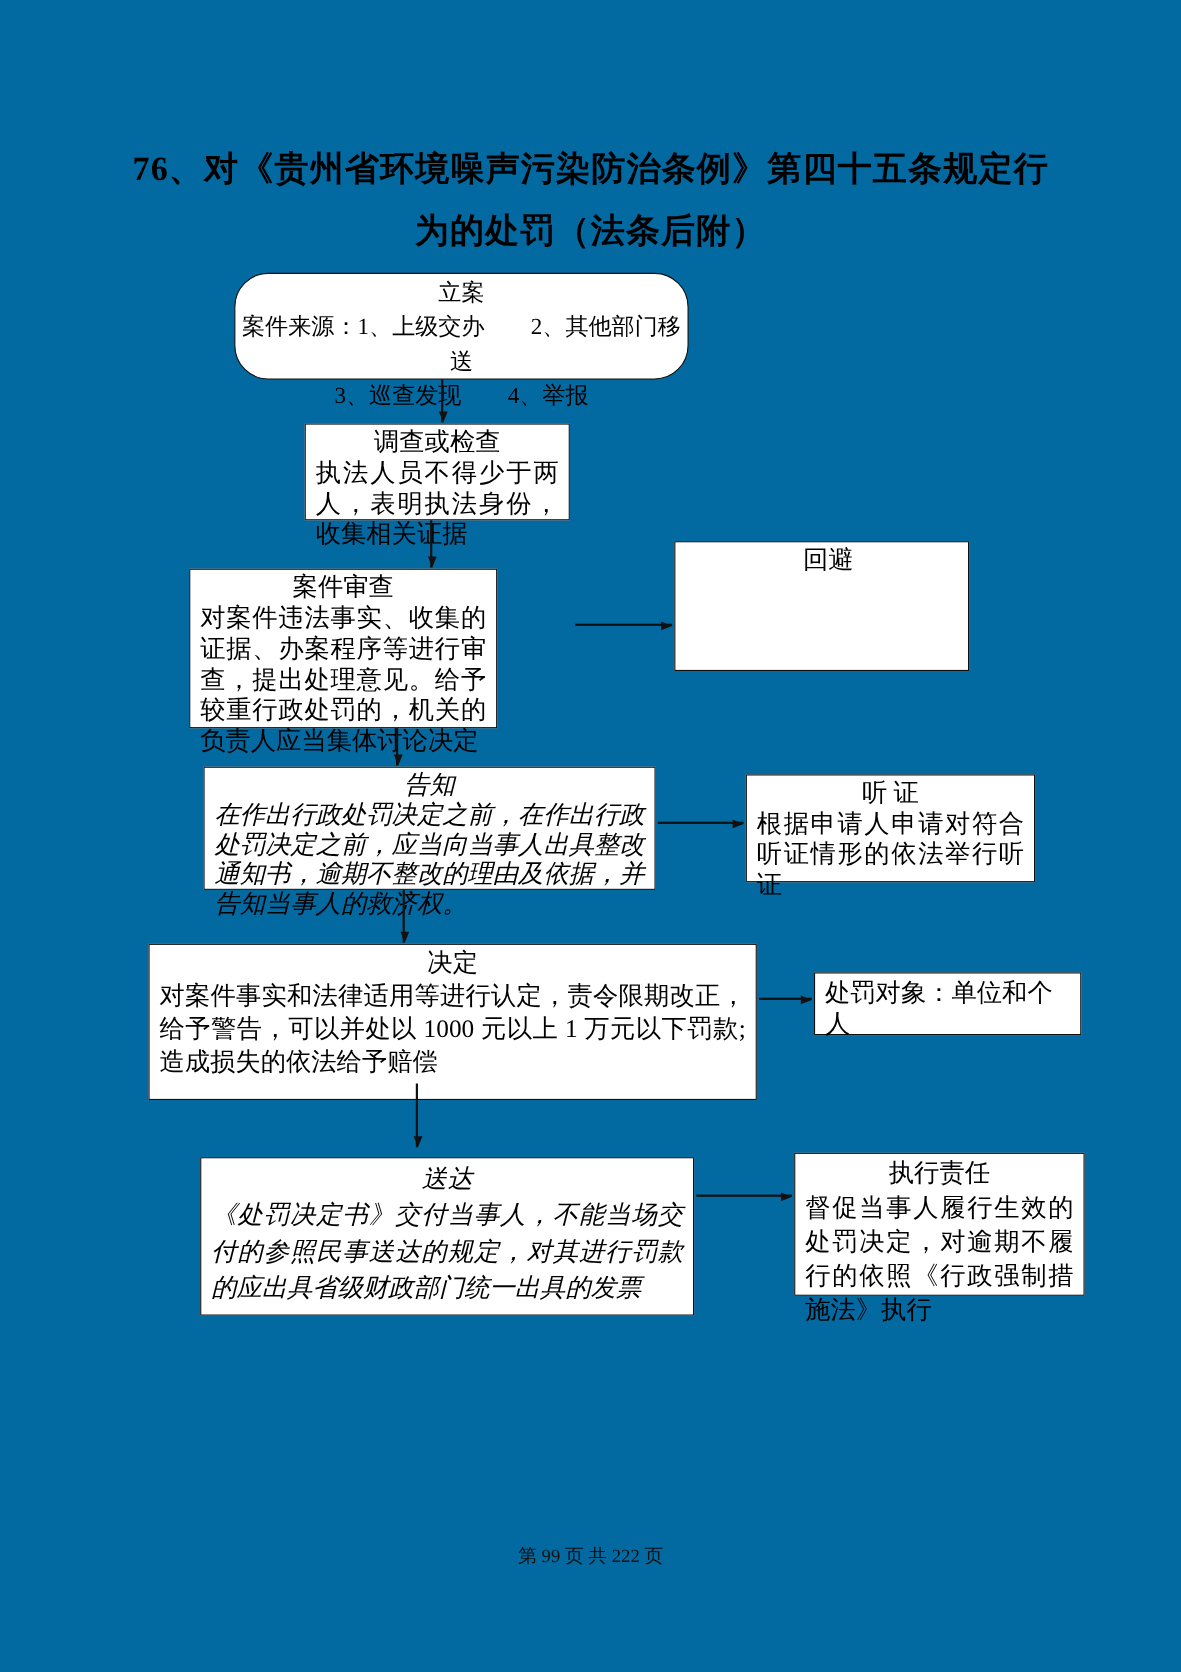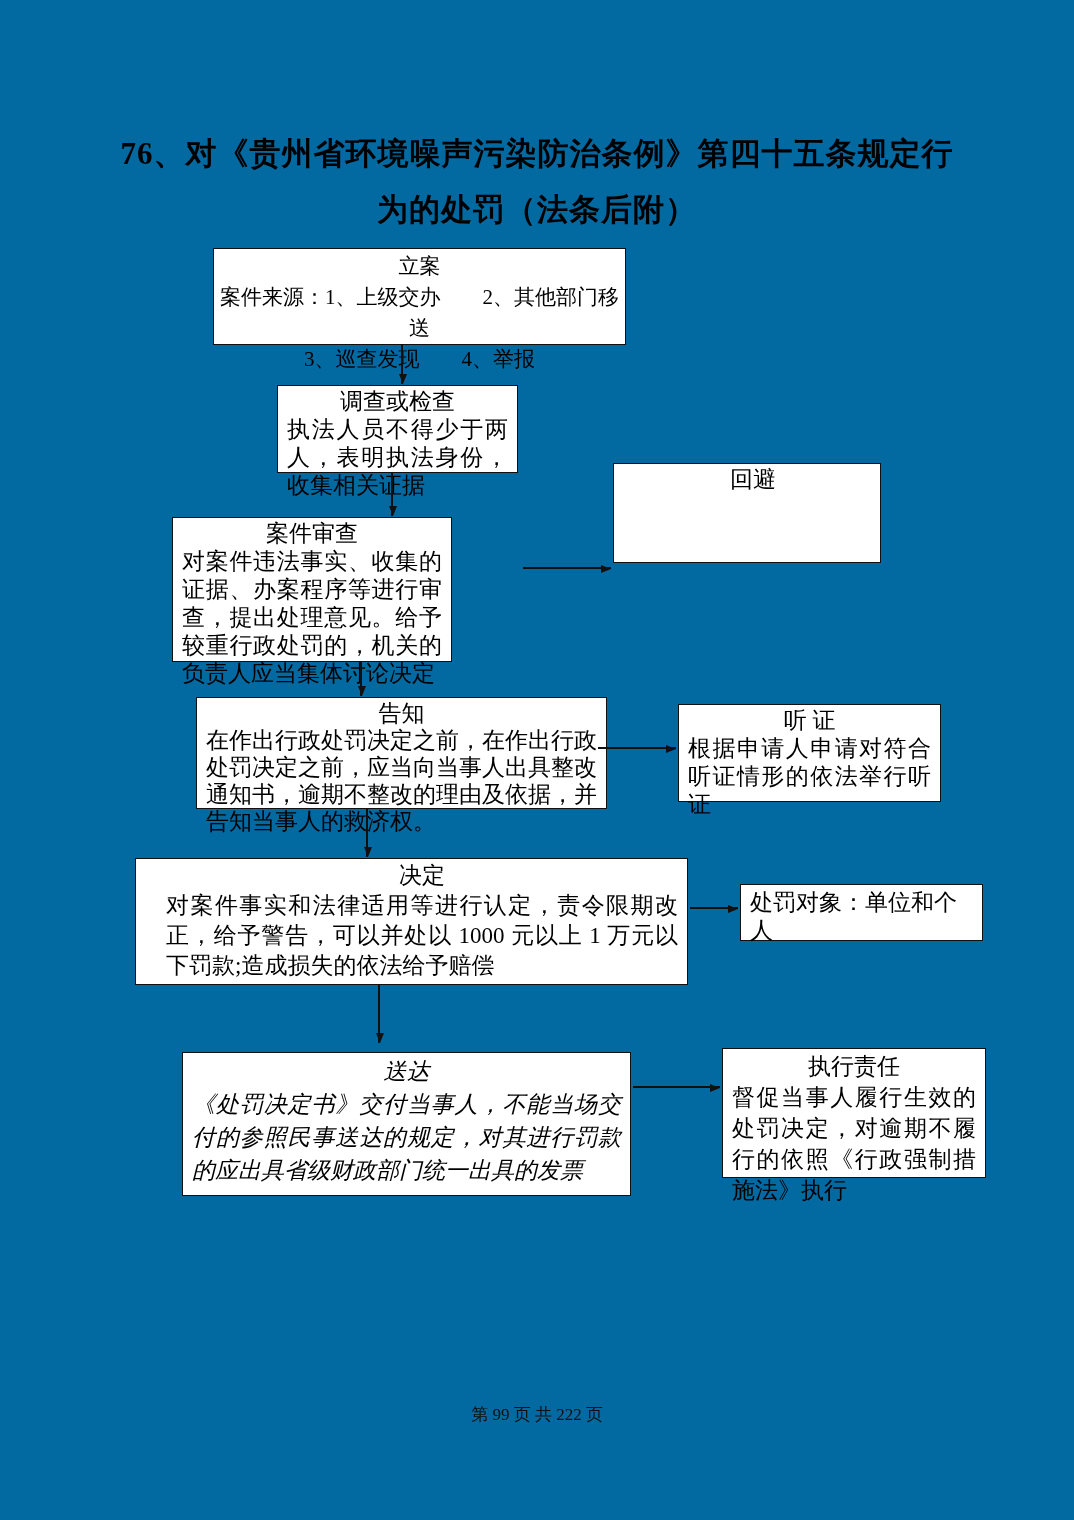"立案" #box-lian { border-radius: none -> 31px }
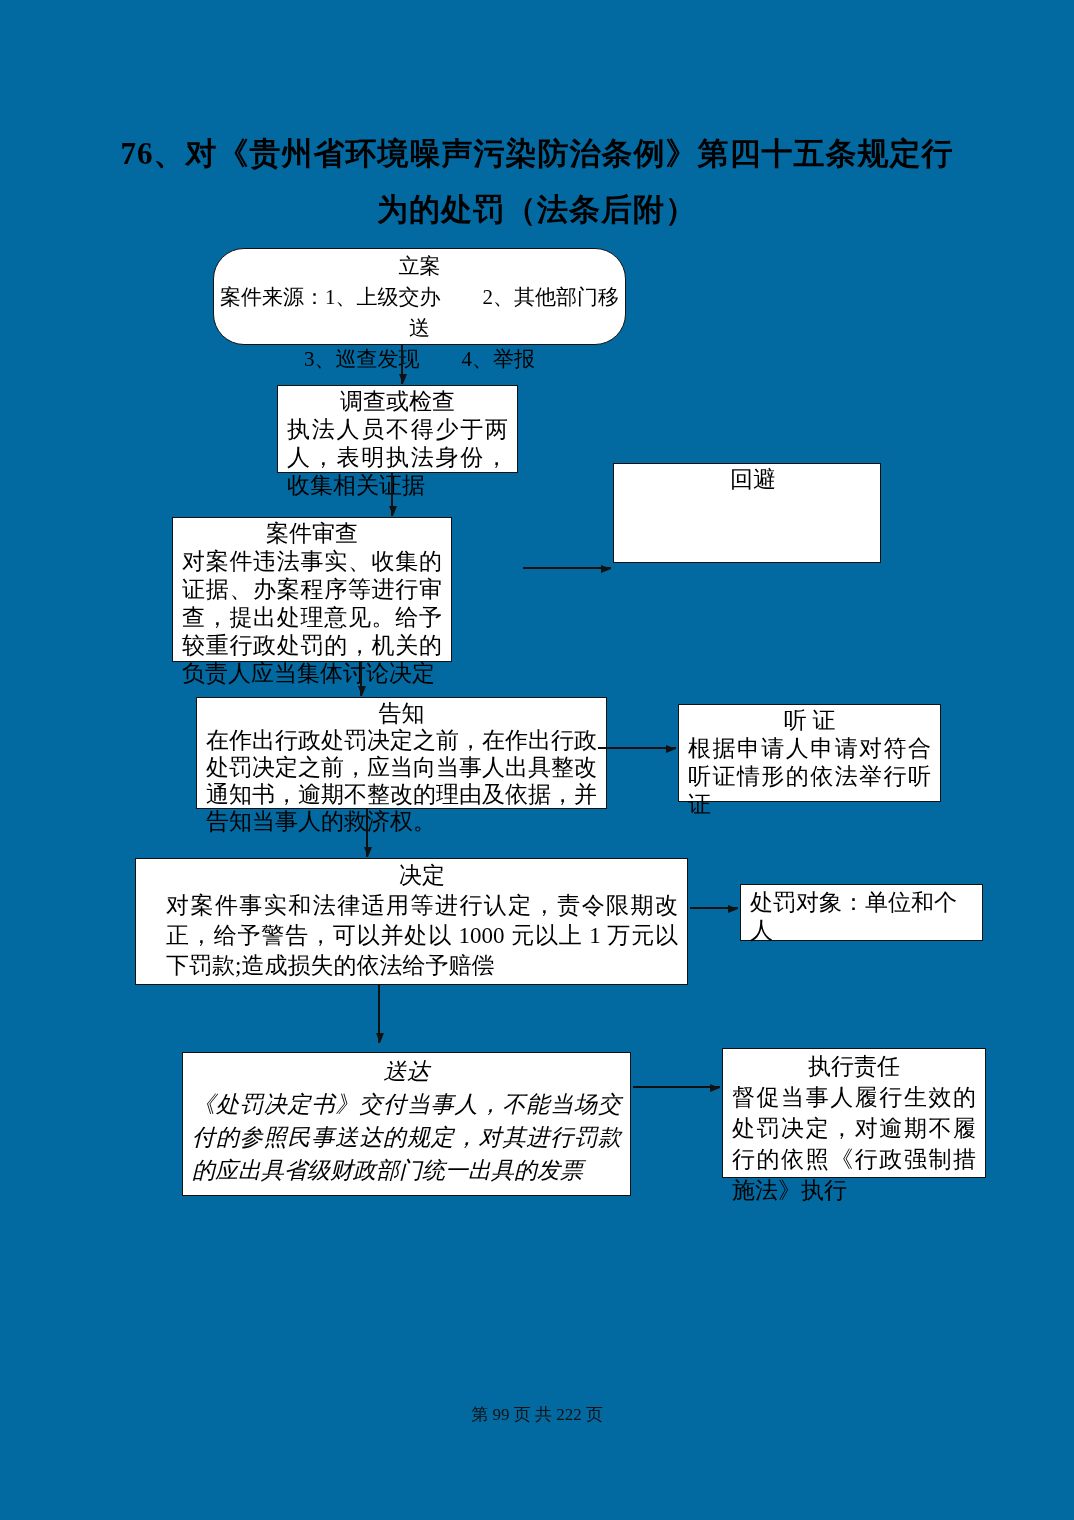"回避" #box-huibi { height: 100px -> 118px; top: 463px -> 492px }
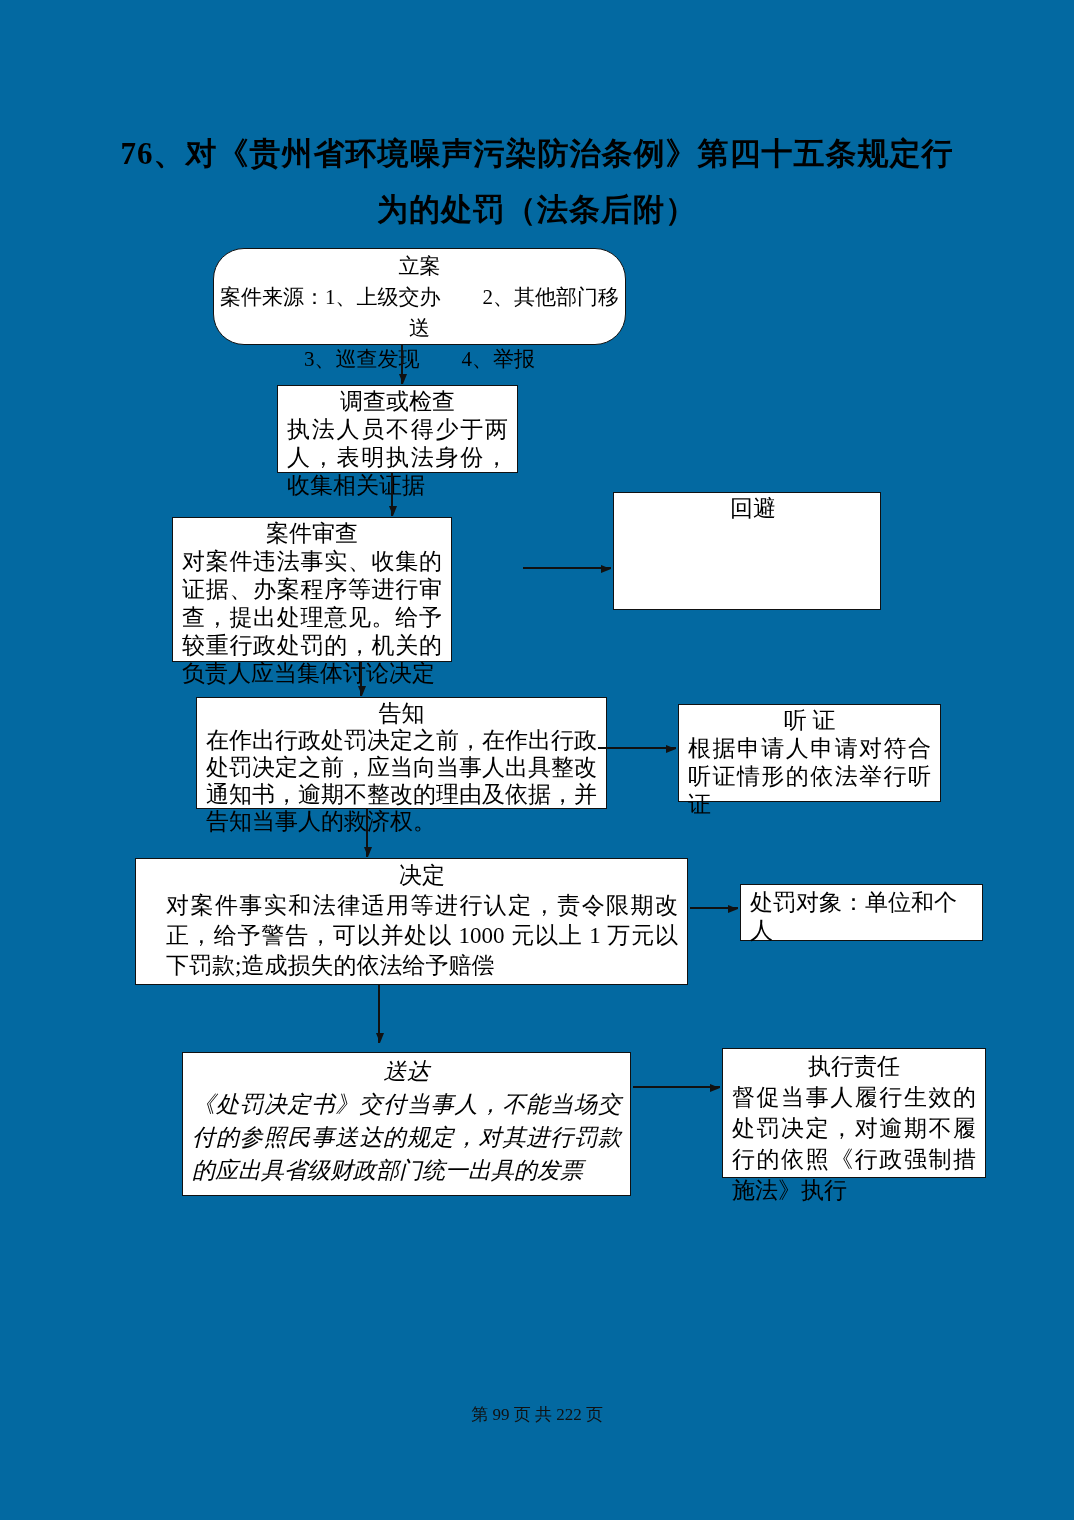"告知" #box-gaozhi { font-style: none -> italic; left: 196px -> 185px }
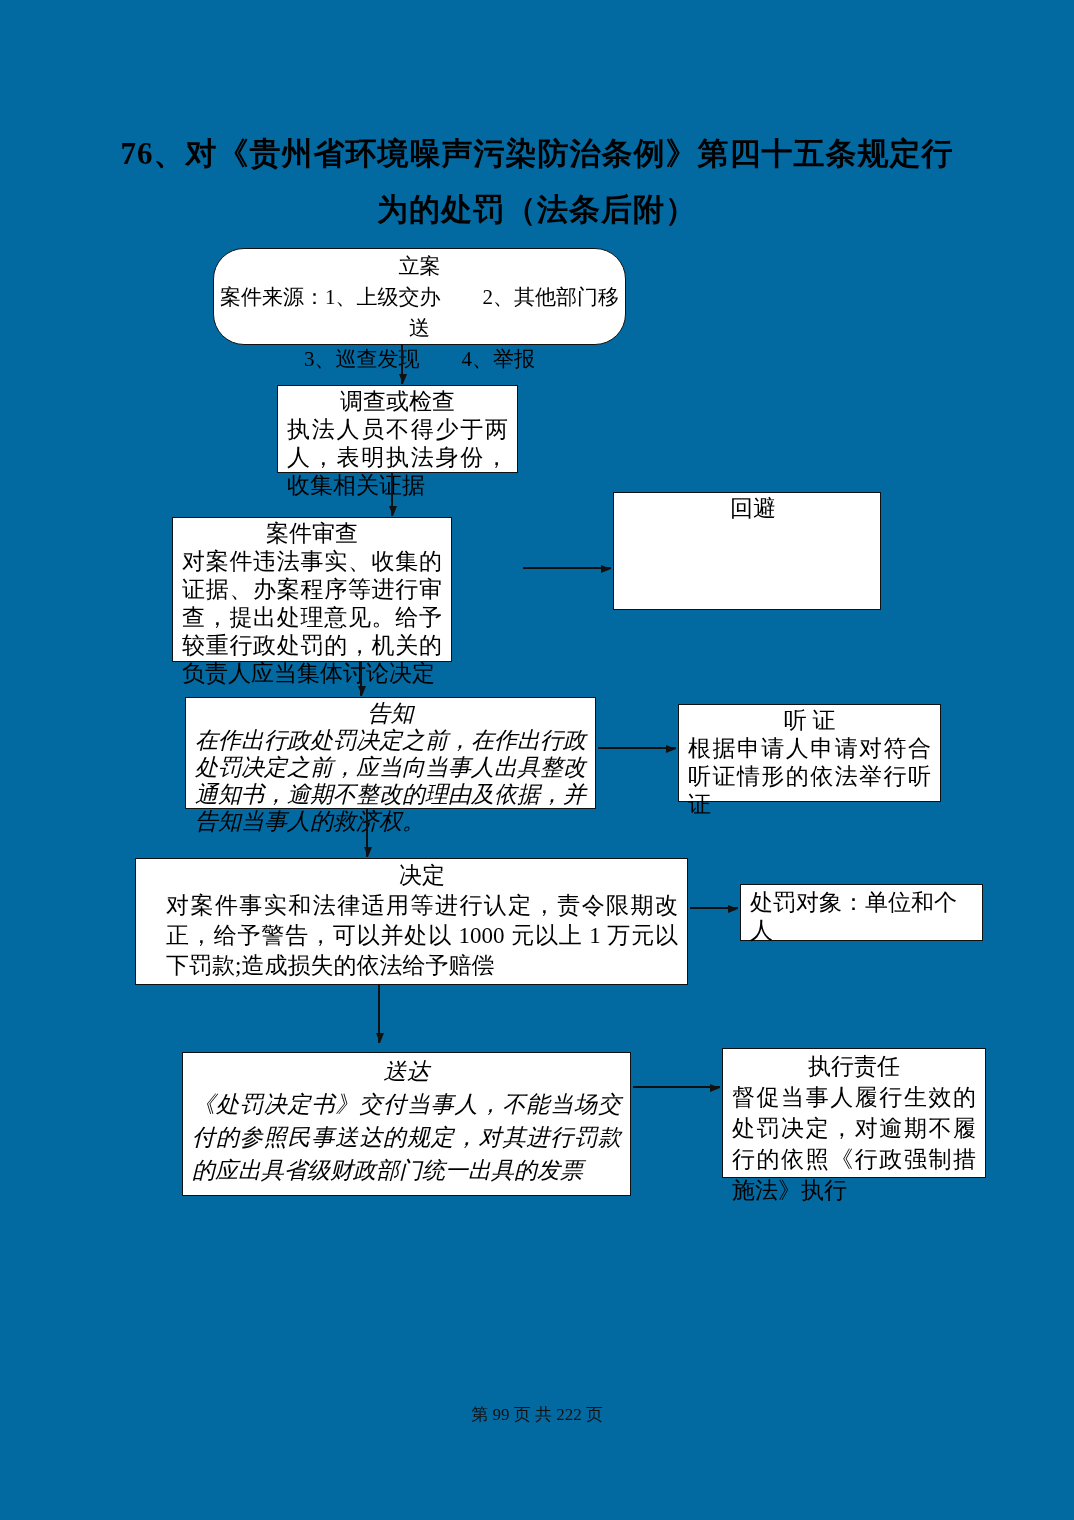"决定" #box-jueding { height: 127px -> 142px; padding-left: 21px -> none }
